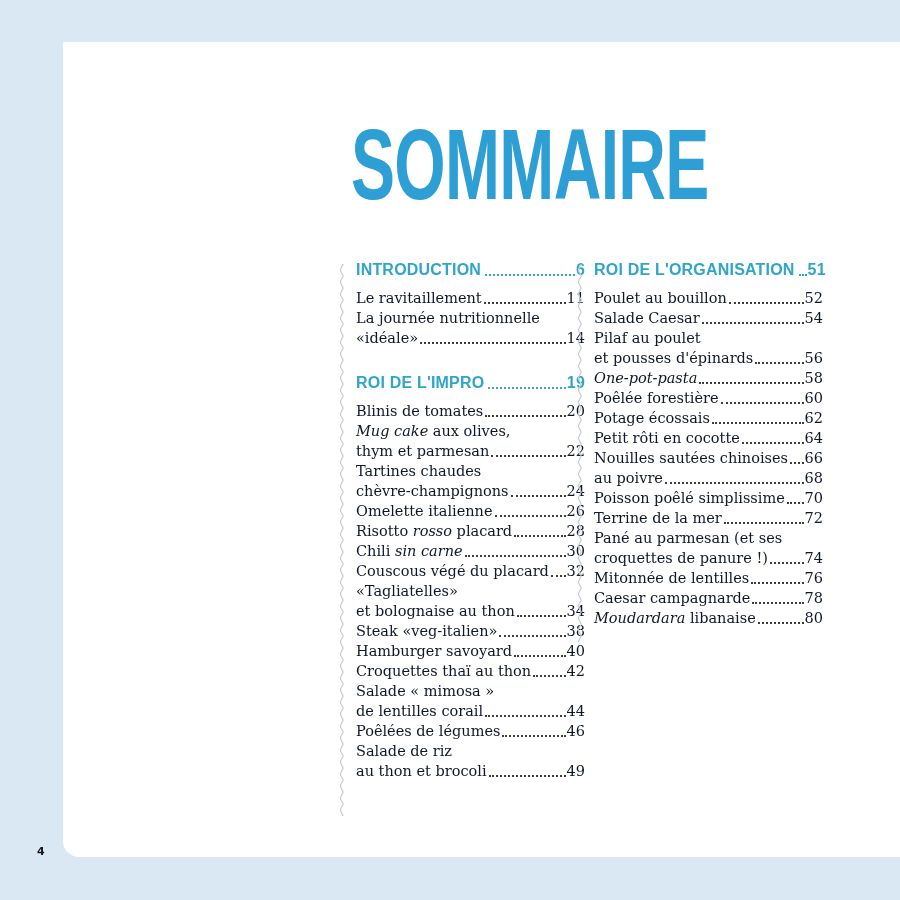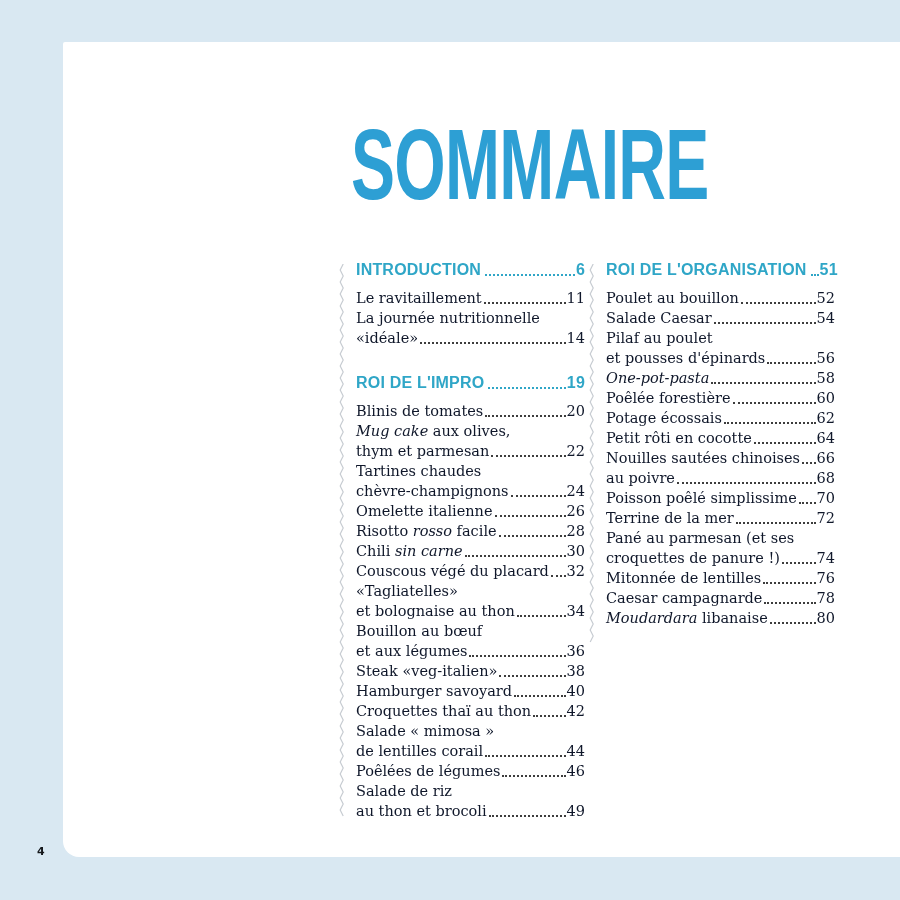"ROI DE L'ORGANISATION" .col-right { left: 526px -> 514px }
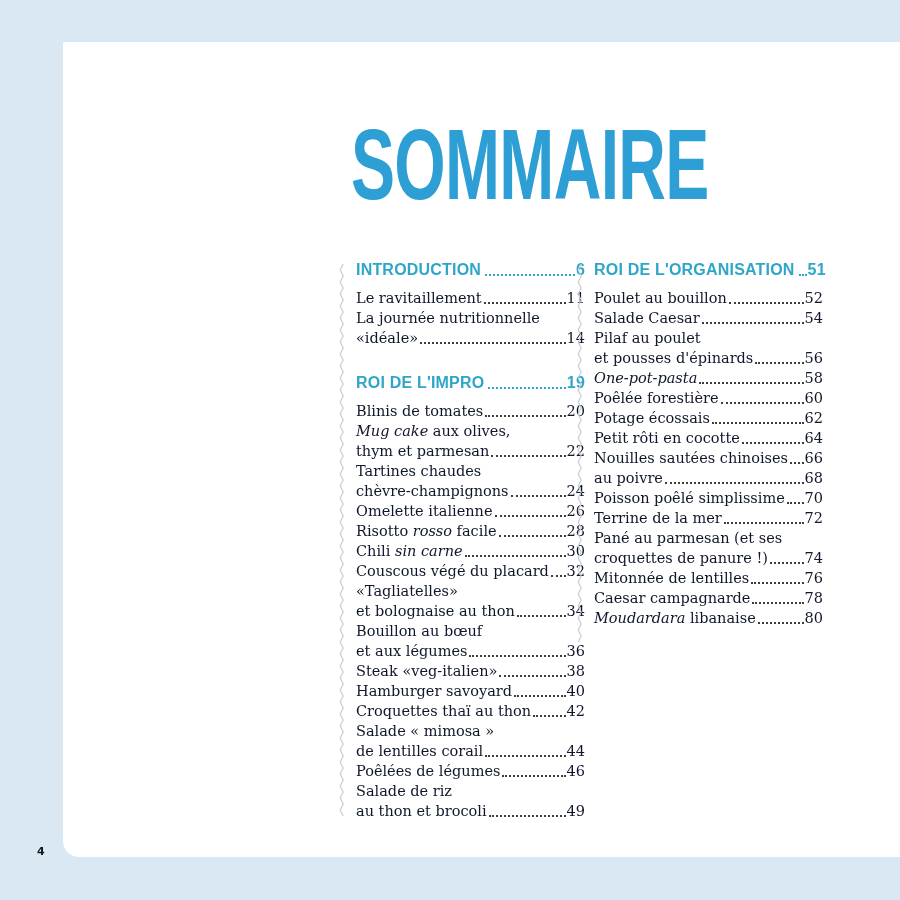"facile" span { text: facile -> placard }
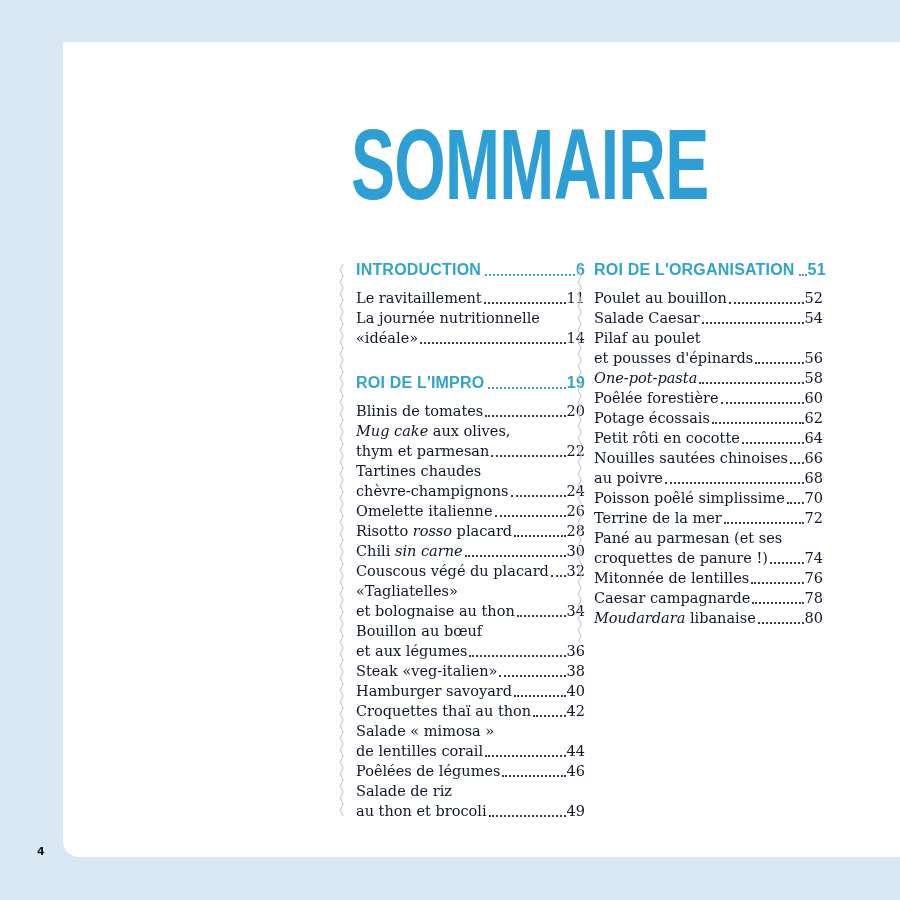"Bouillon au bœuf" div.entry { html: <div> <div><span><span>Bouillon au bœuf</span></span></div> <div> <span><span>et aux légumes</span></span> <span></span> <span>36</span> </div> </div> -> none }
